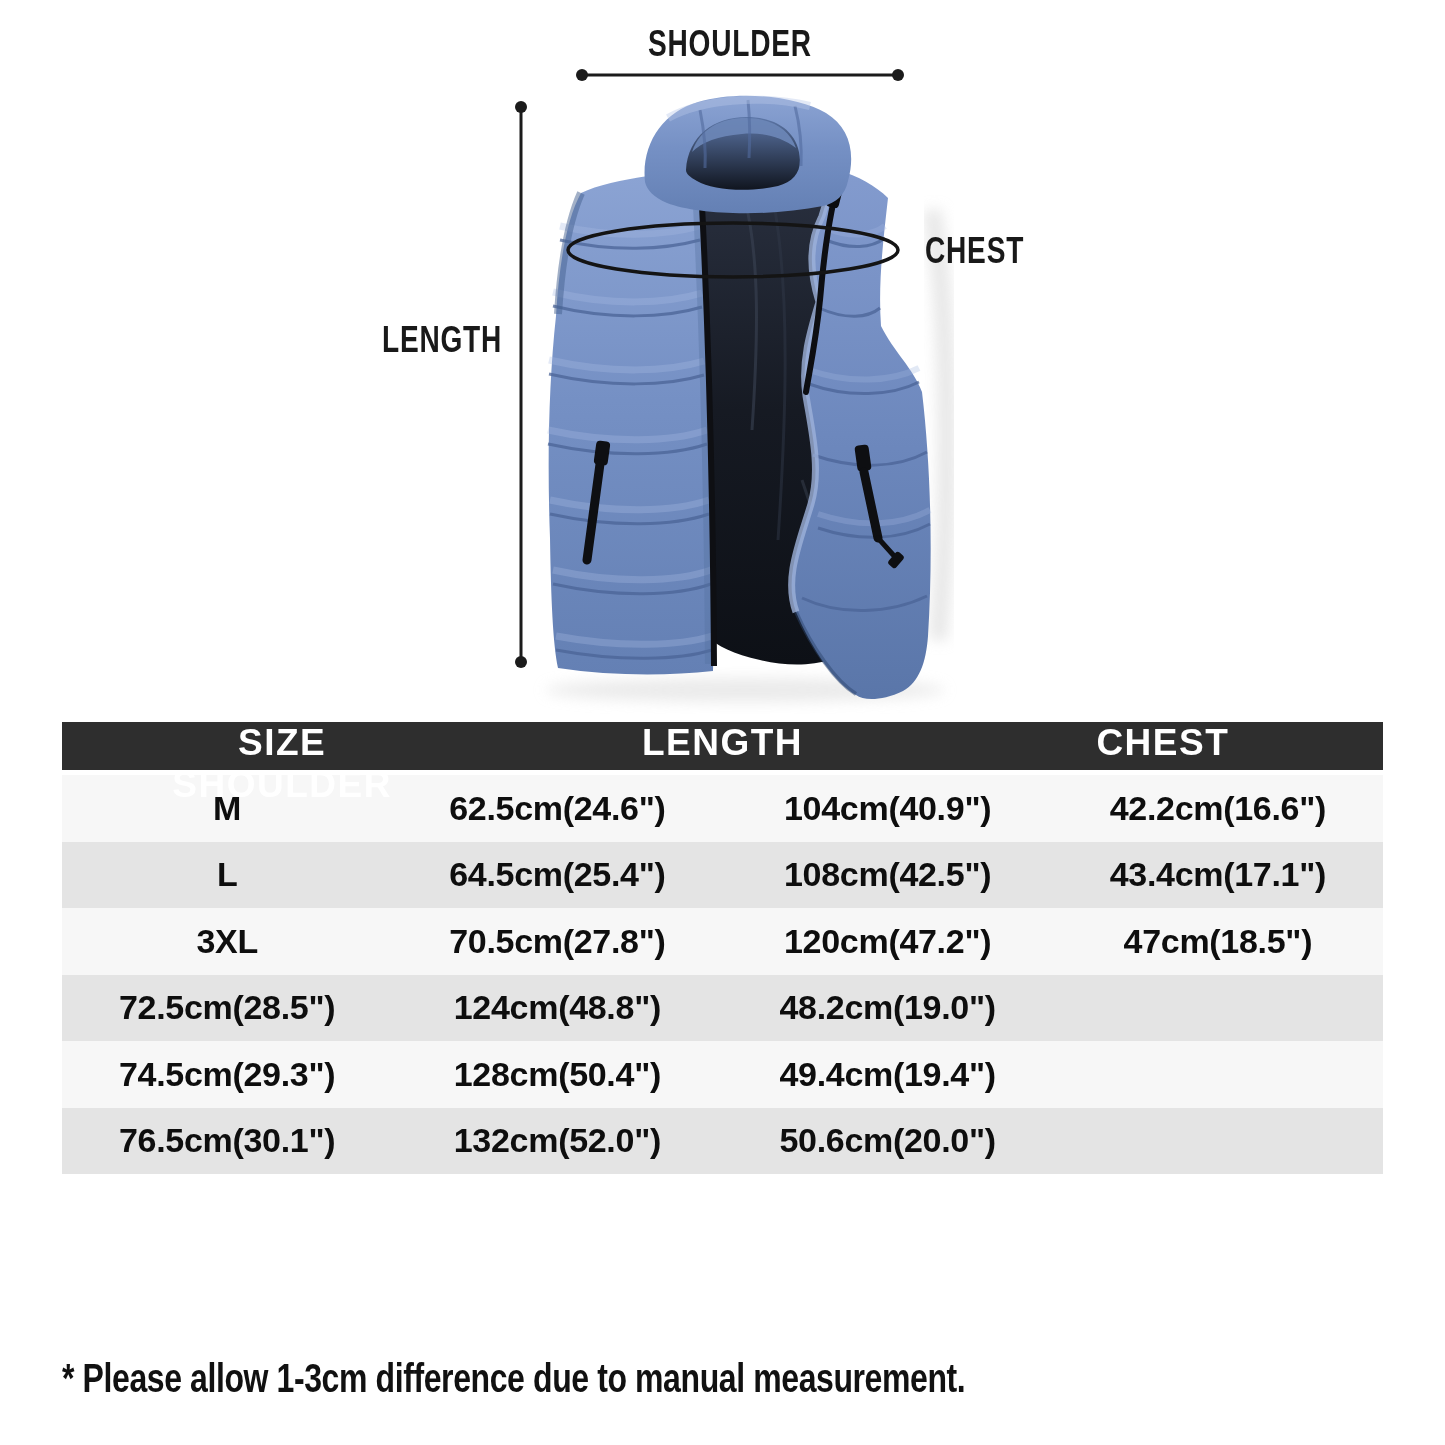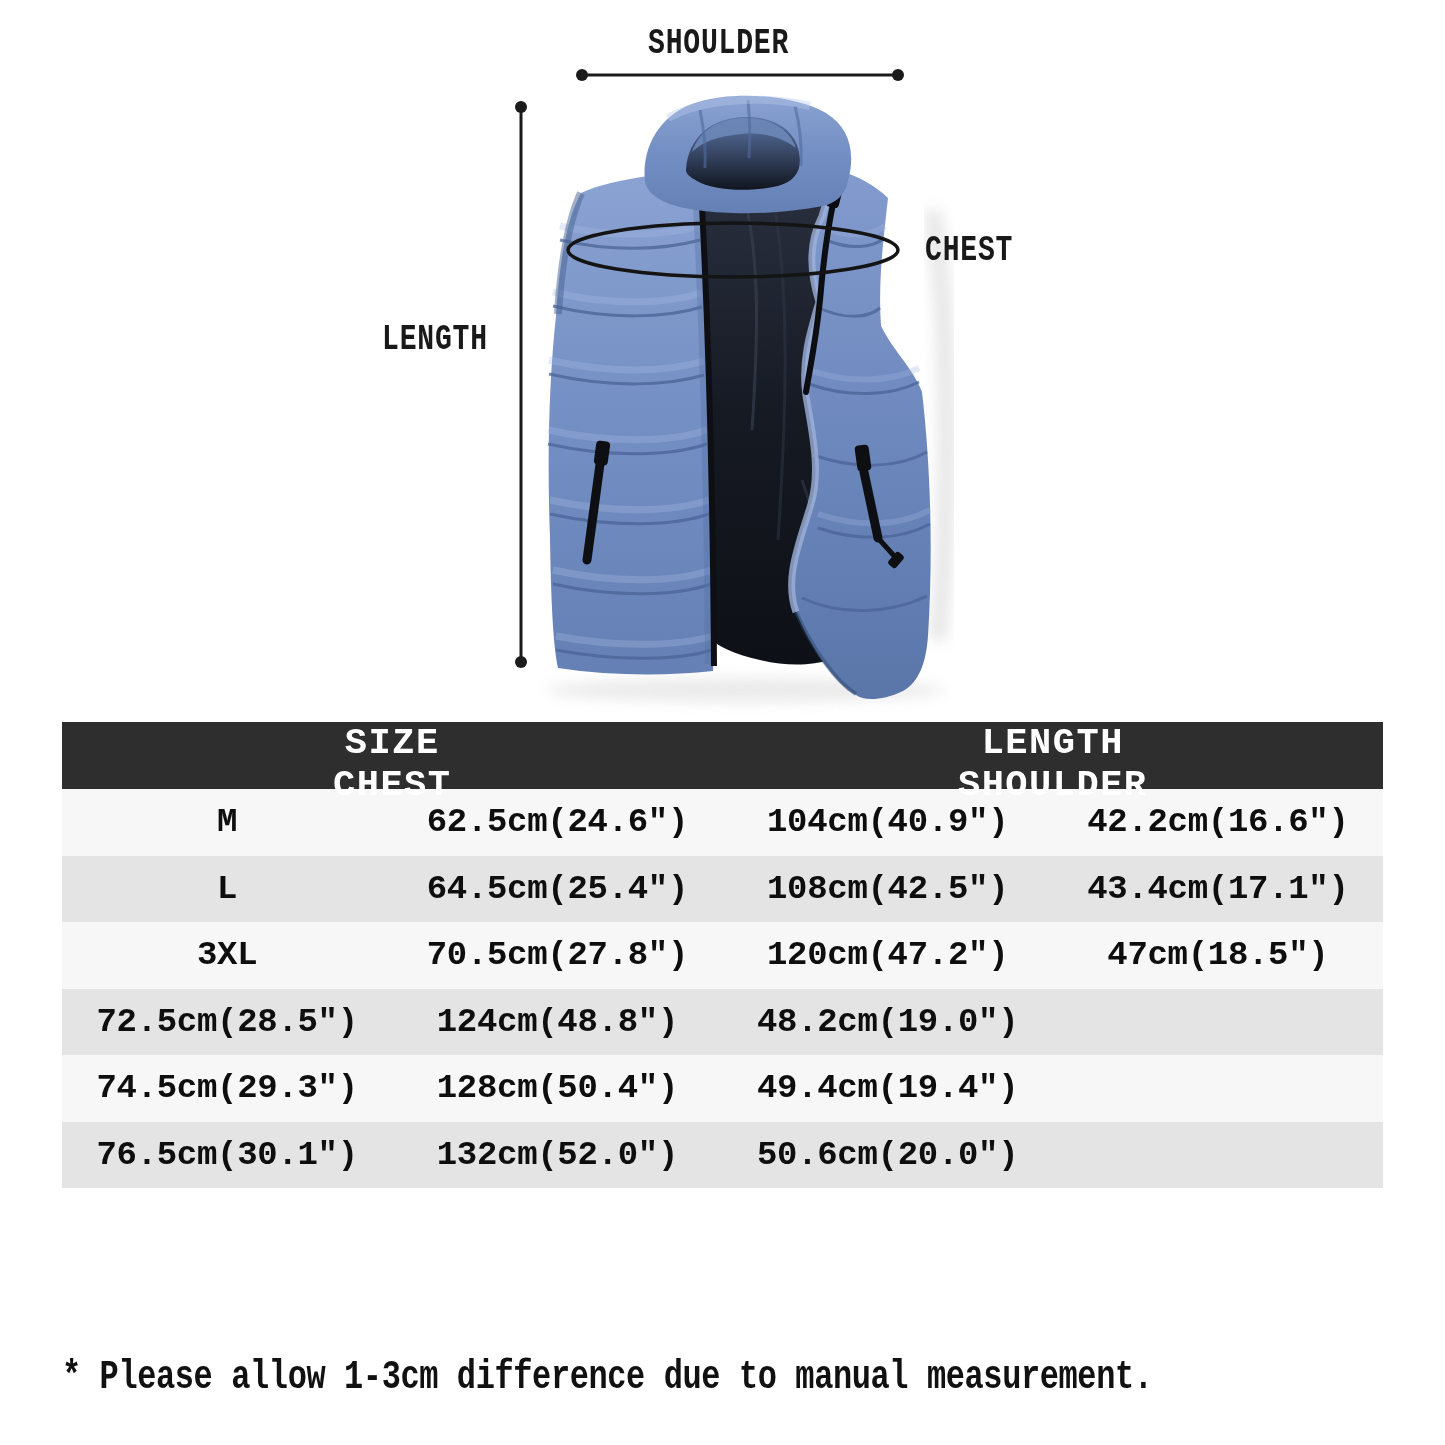"SHOULDER" .stage { font-family: Liberation Mono, monospace -> Liberation Sans, sans-serif }
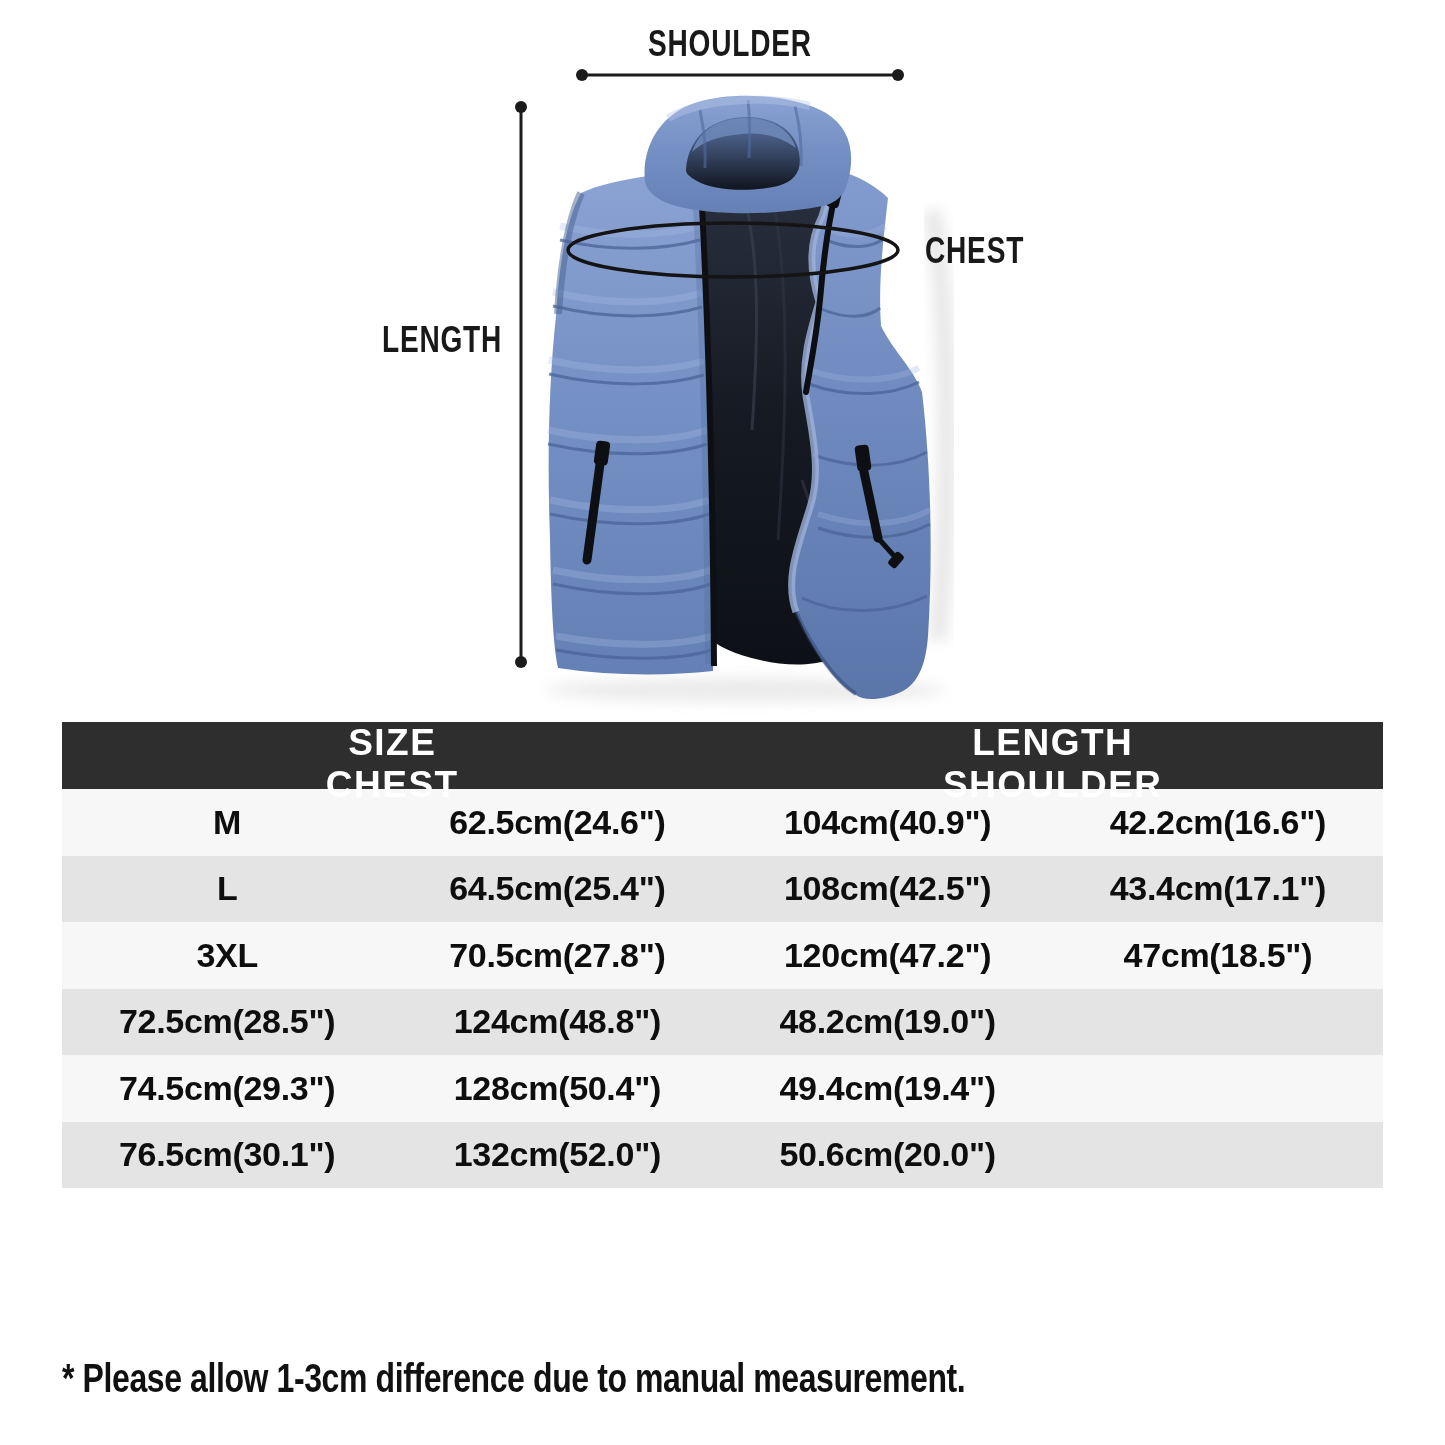"SIZE" .thead { grid-template-columns: repeat(2,1fr) -> repeat(3,1fr); height: 67px -> 48px; margin-bottom: none -> 5px }
